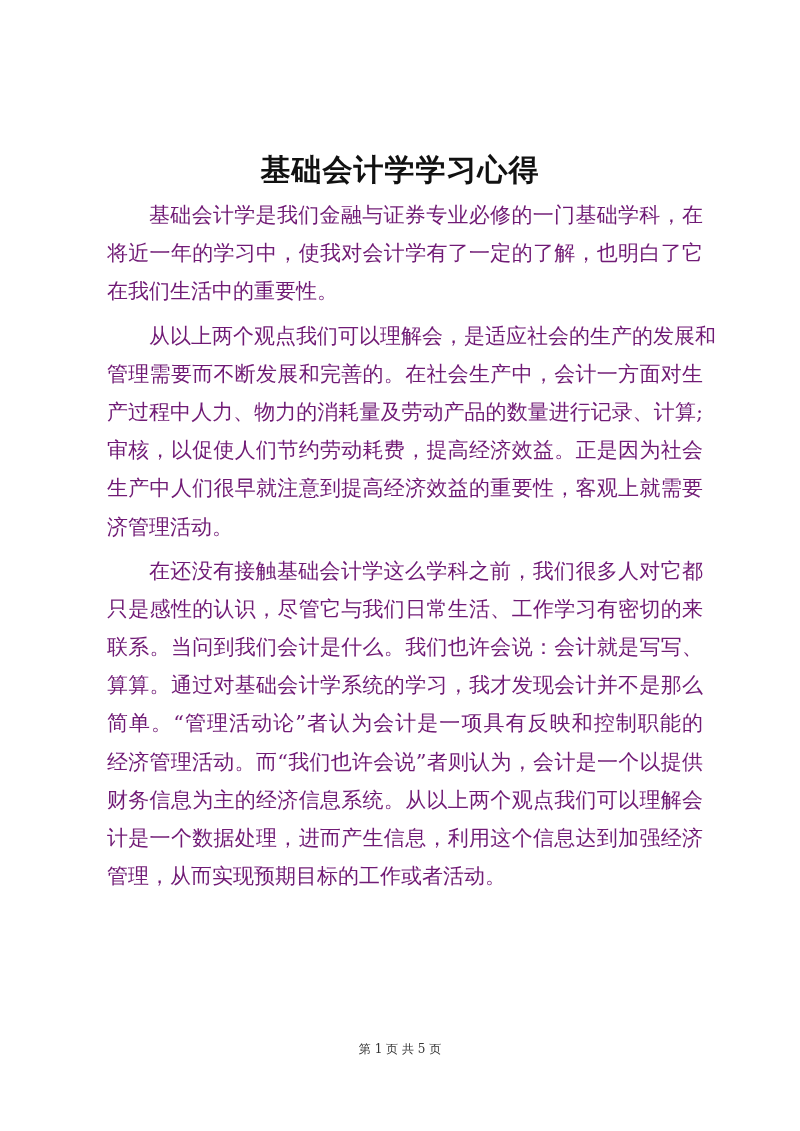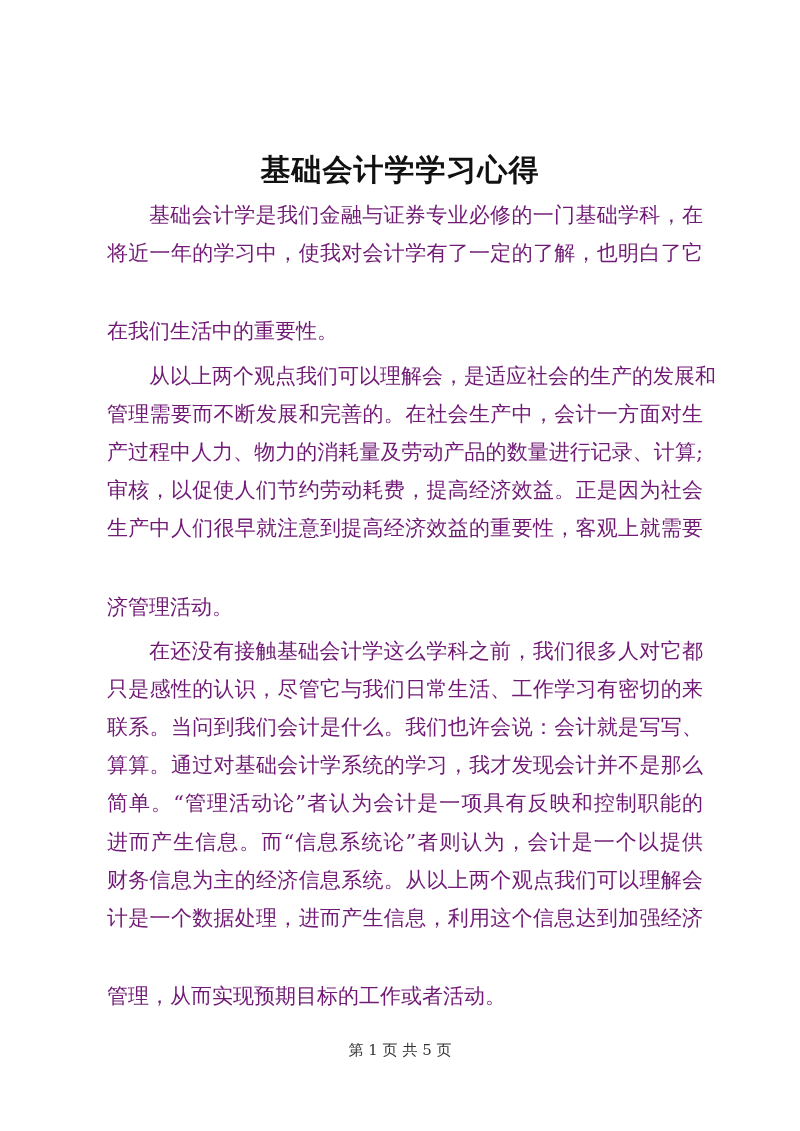"在我们生活中的重要性。" .line.last { margin-top: 40px -> none }
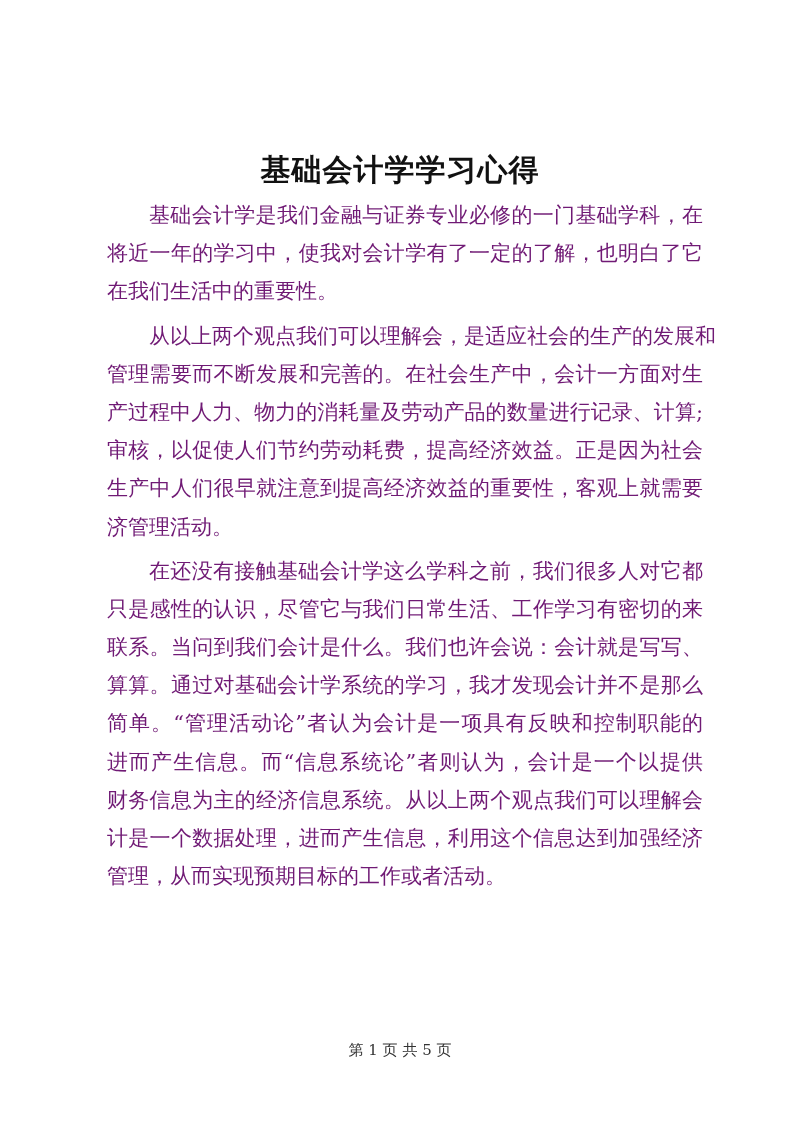"进而产生信息。而“信息系统论”者则认为，会计是一个以提供" div.line { text: 进而产生信息。而“信息系统论 -> 经济管理活动。而“我们也许会说 }
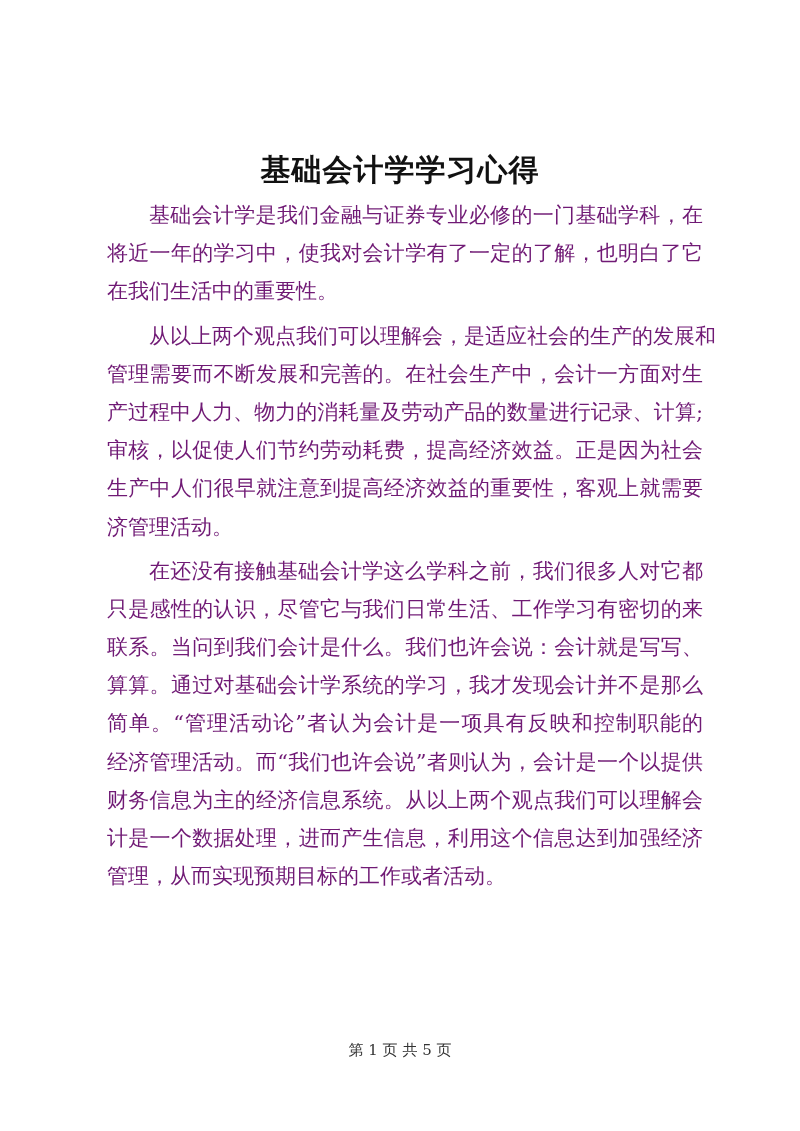"第 1 页 共 5" .footer { font-size: 15px -> 12px }
